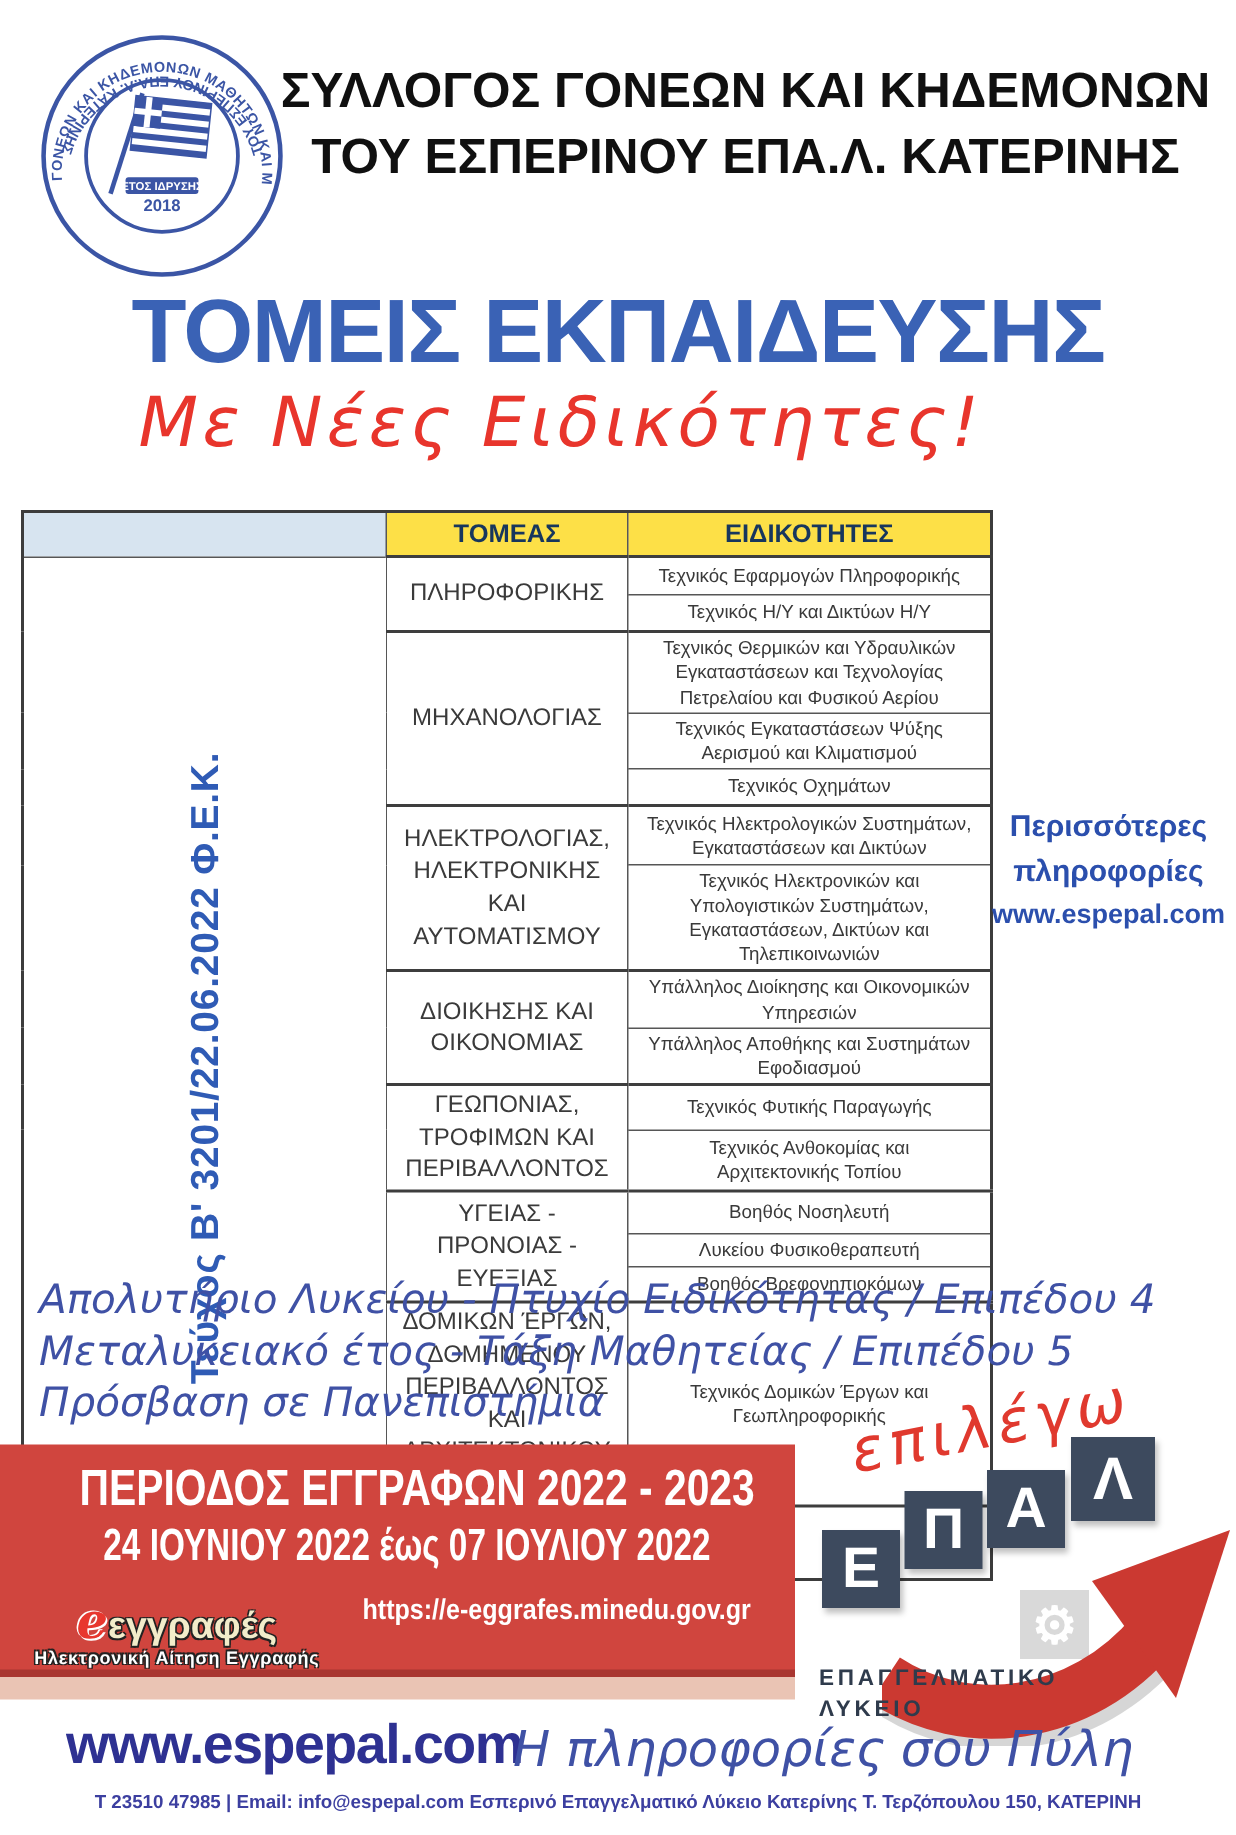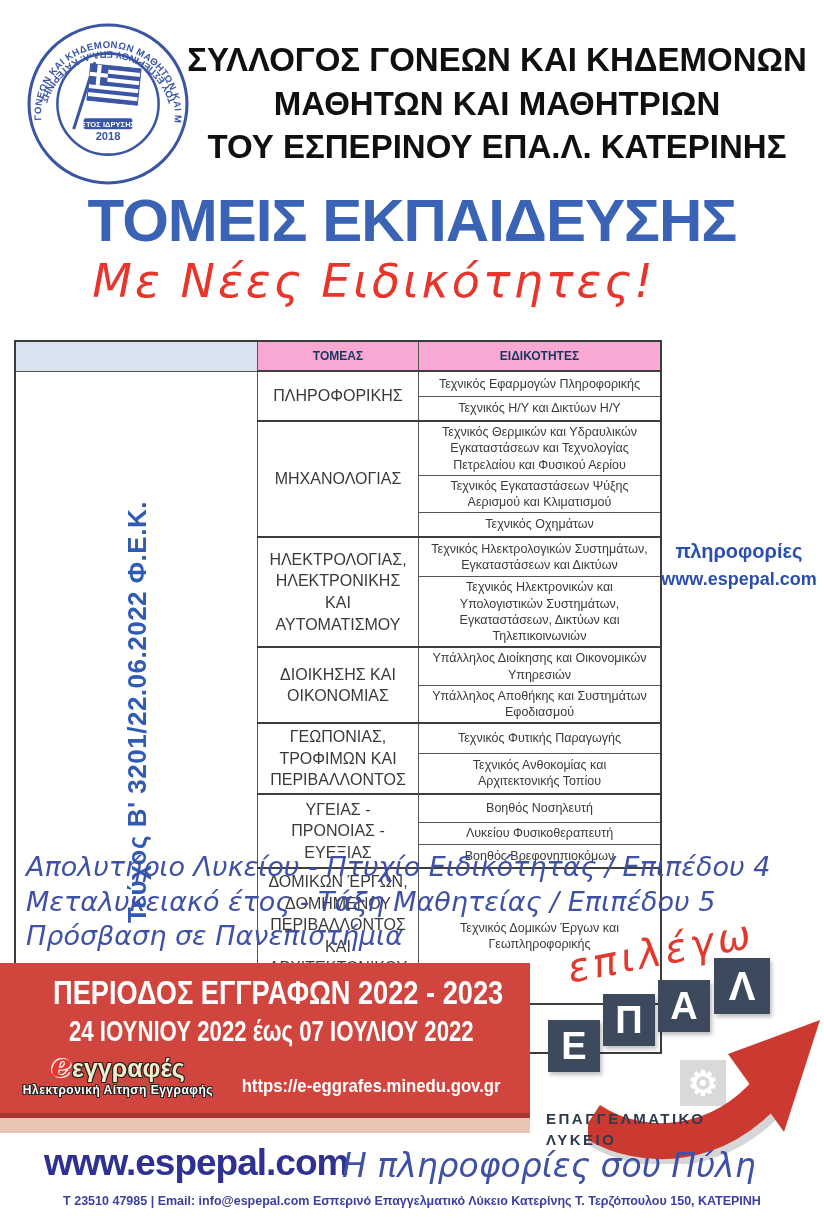"ΜΑΘΗΤΩΝ ΚΑΙ ΜΑΘΗΤΡΙΩΝ" div { html: <div>ΜΑΘΗΤΩΝ ΚΑΙ ΜΑΘΗΤΡΙΩΝ</div> -> none }
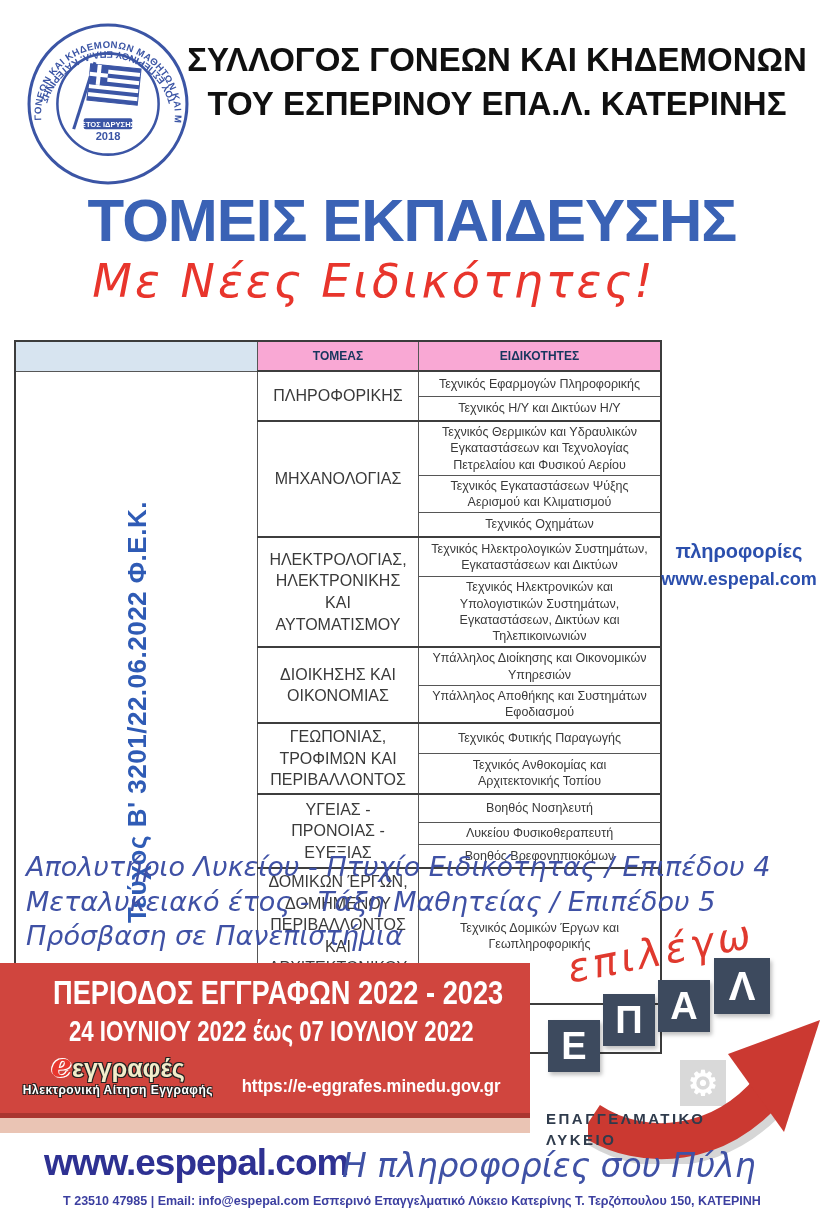"ΤΟΜΕΑΣ" th.hd { background: #f9a8d4 -> #fde047; font-size: 12px -> 17px }
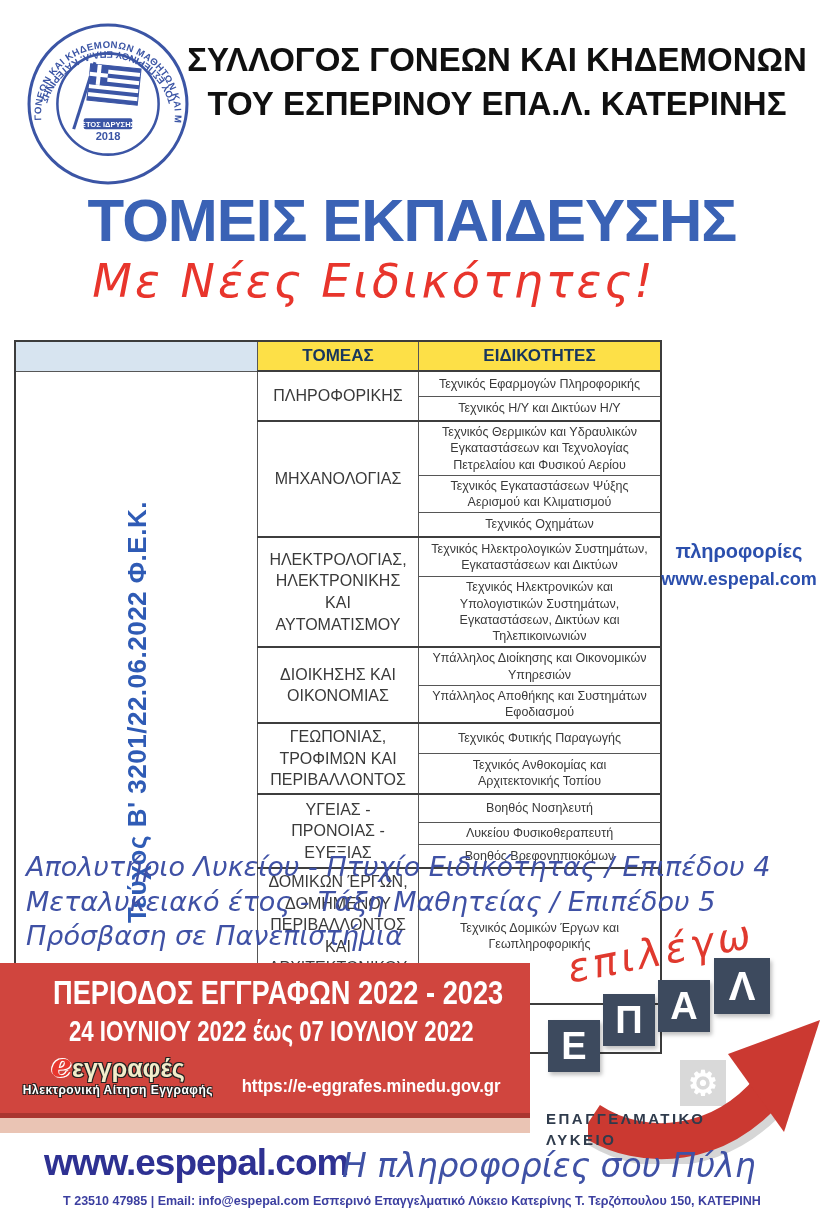"Περισσότερες" div { html: none -> <div>Περισσότερες</div> }
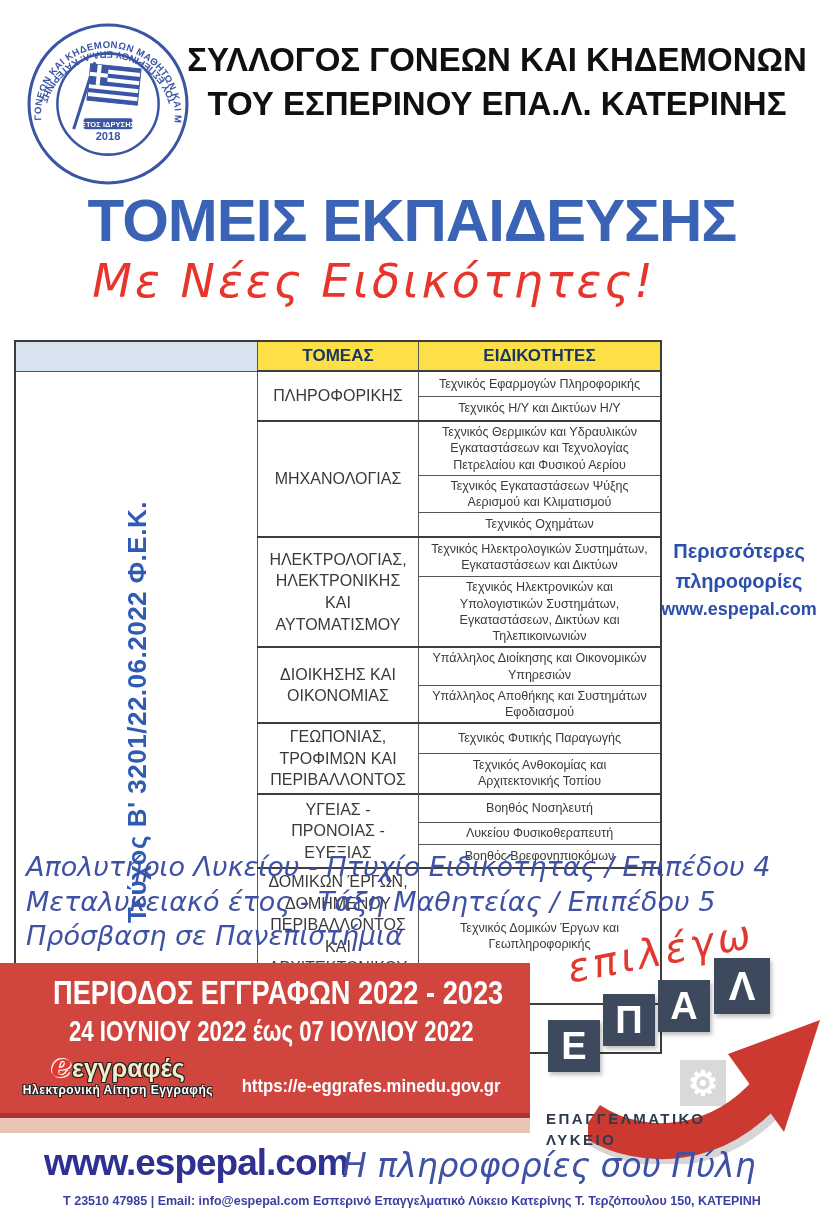"eεγγραφές" .banner-row { align-items: flex-end -> flex-start; margin-top: 0 -> 15px }
